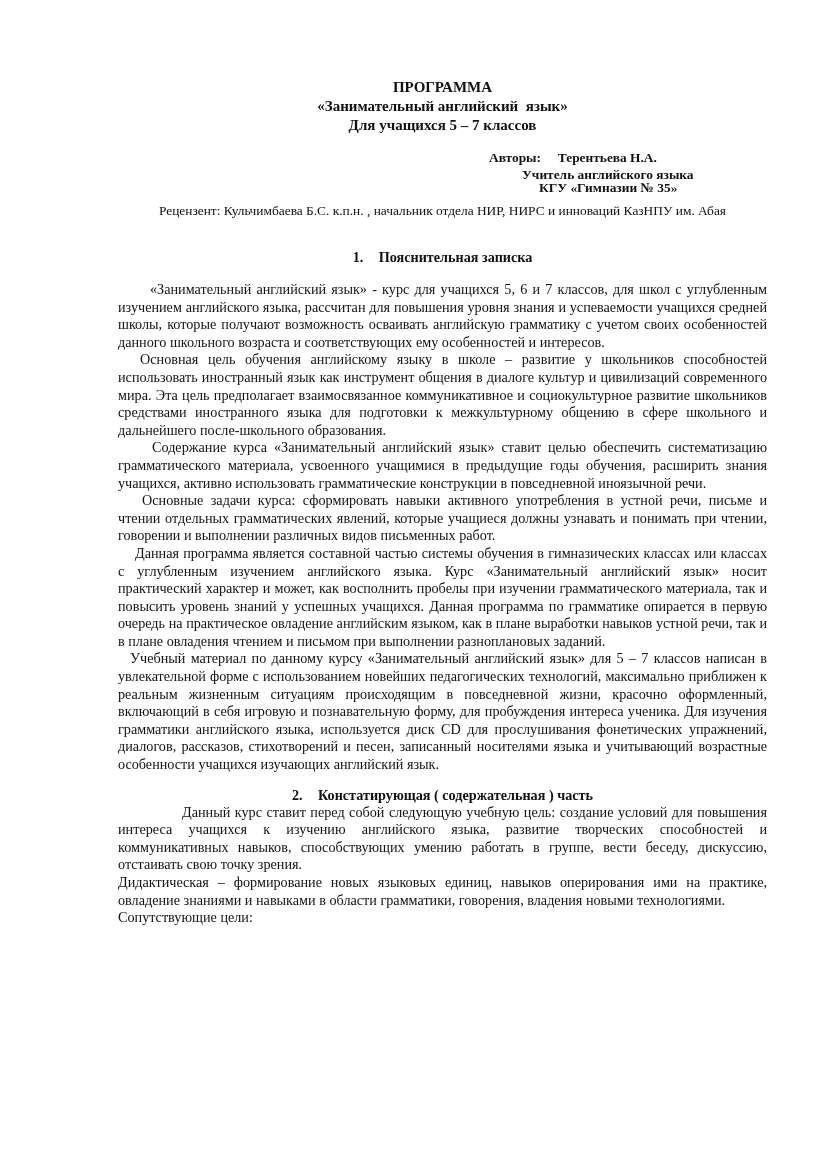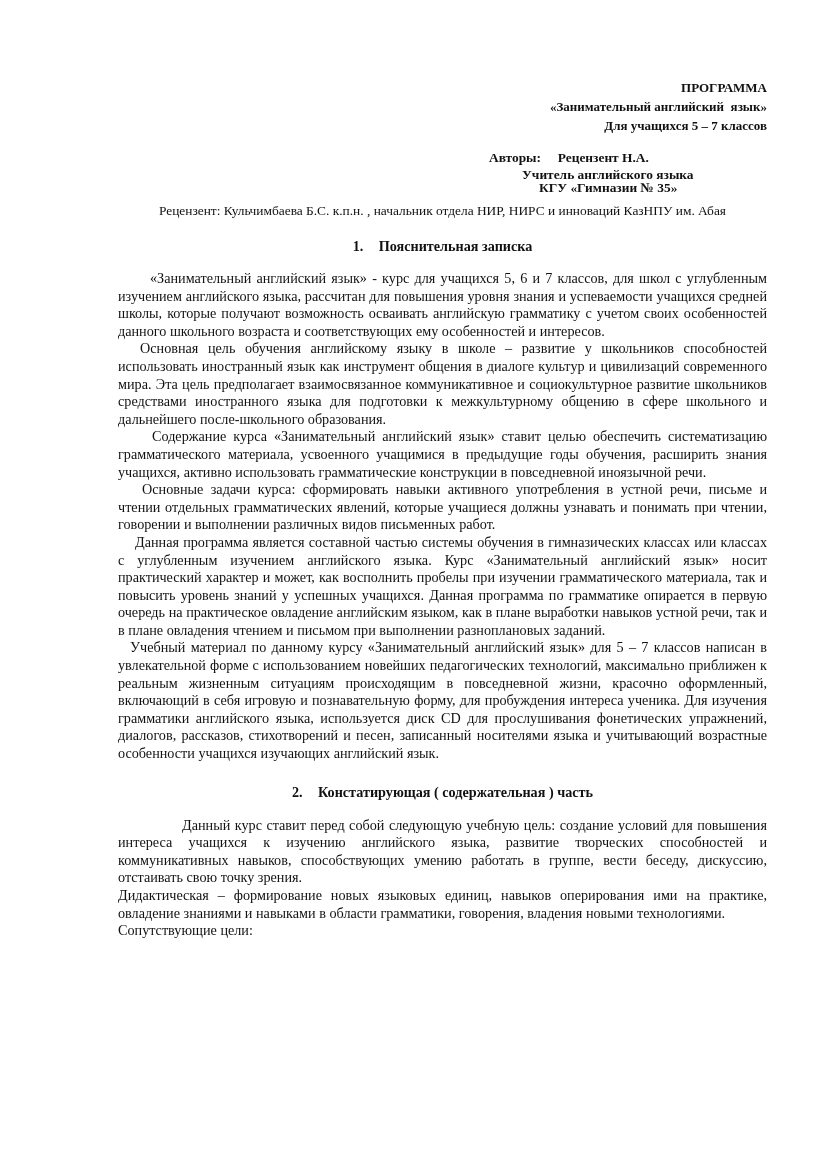"ПРОГРАММА" .title-block { font-size: 13px -> 15px; text-align: right -> center }
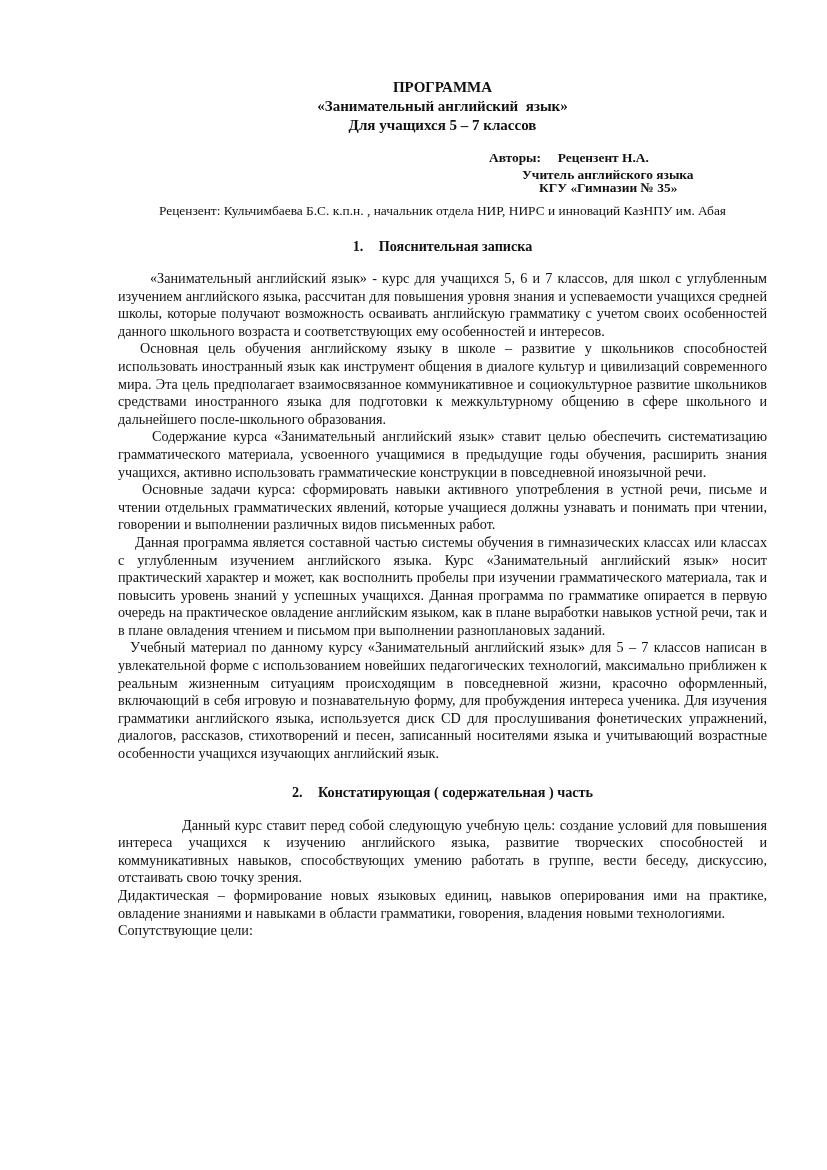"Авторы: Рецензент Н.А." div.line1 { text: Рецензент -> Терентьева }
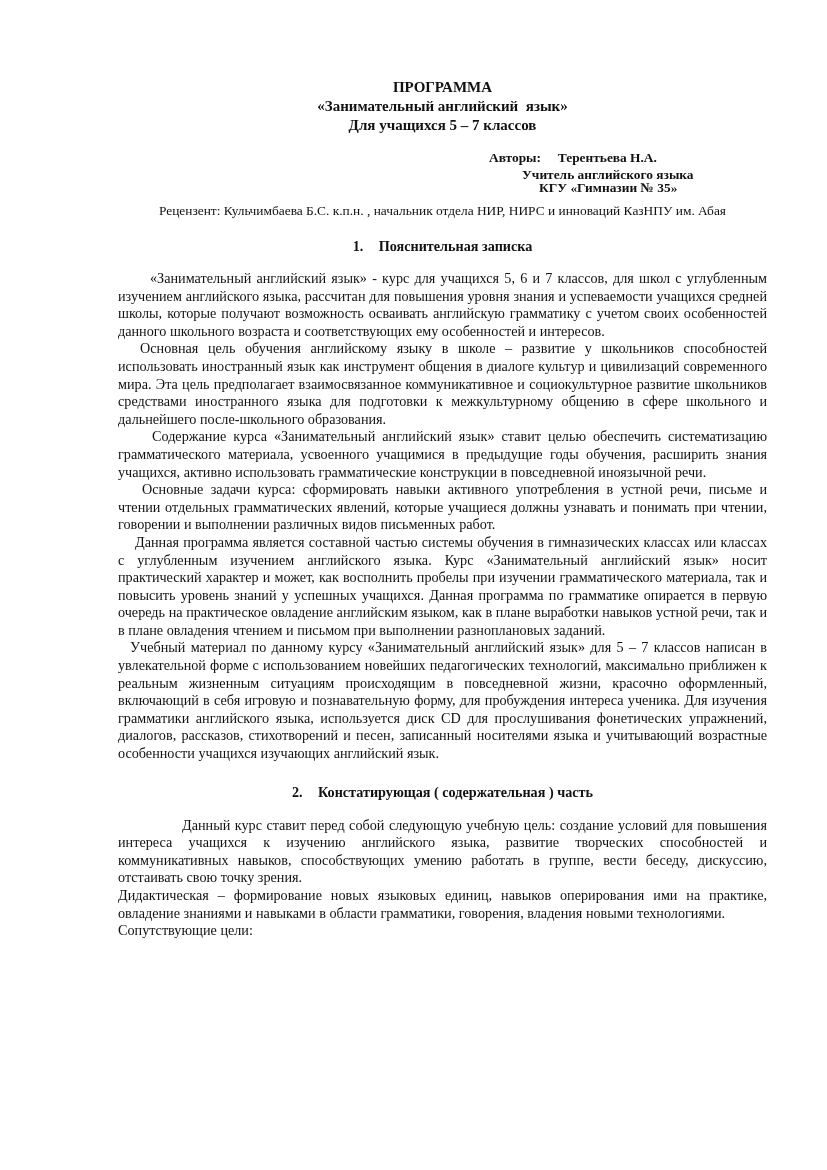"1. Пояснительная записка" .section-heading { margin-top: 18px -> 29px }
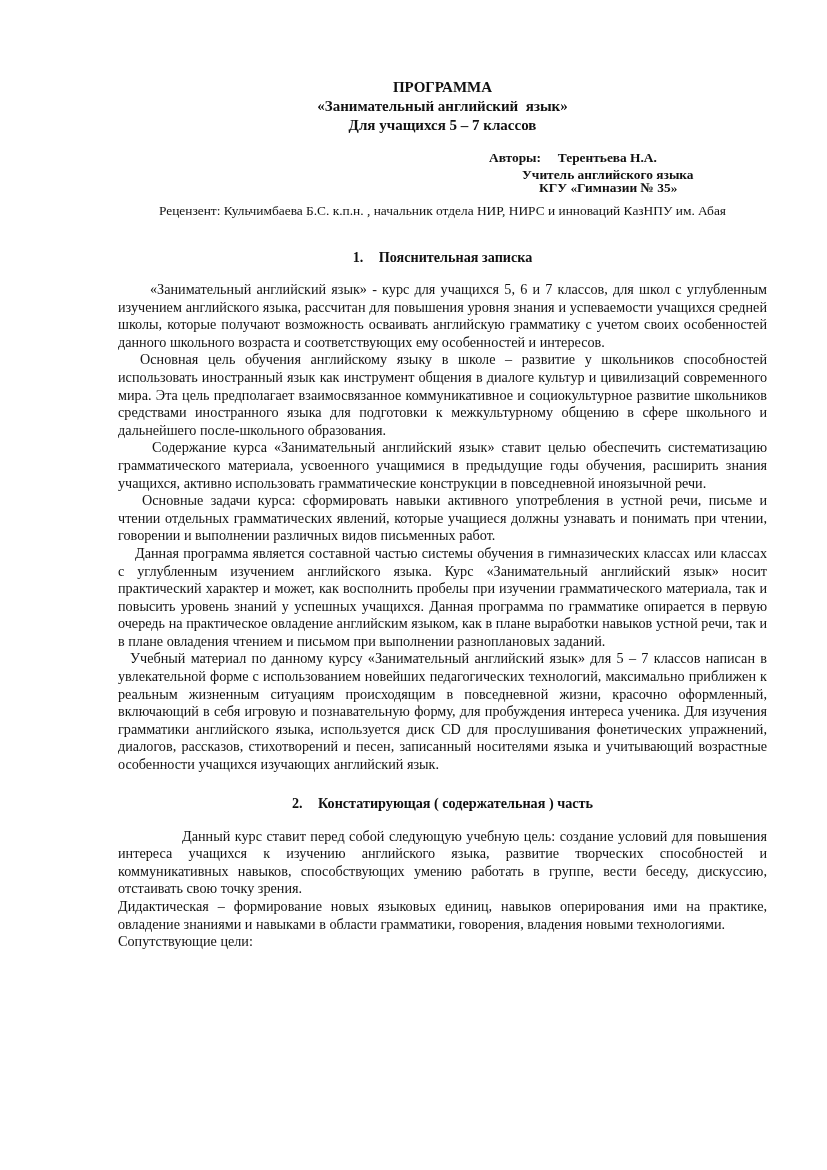"2. Констатирующая ( содержательная )" .sec2-heading { margin-top: 20px -> 12px }
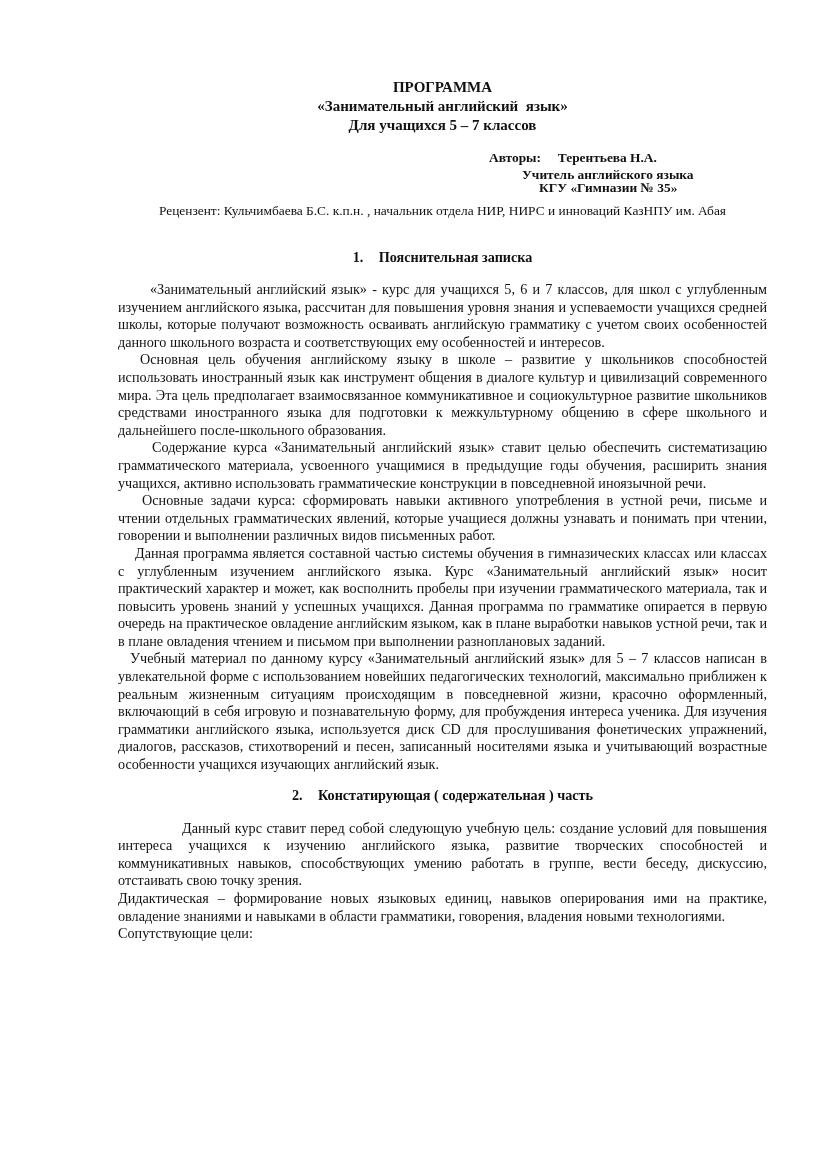"Данный курс ставит перед собой" .s2-first { margin-top: 16px -> 0 }
